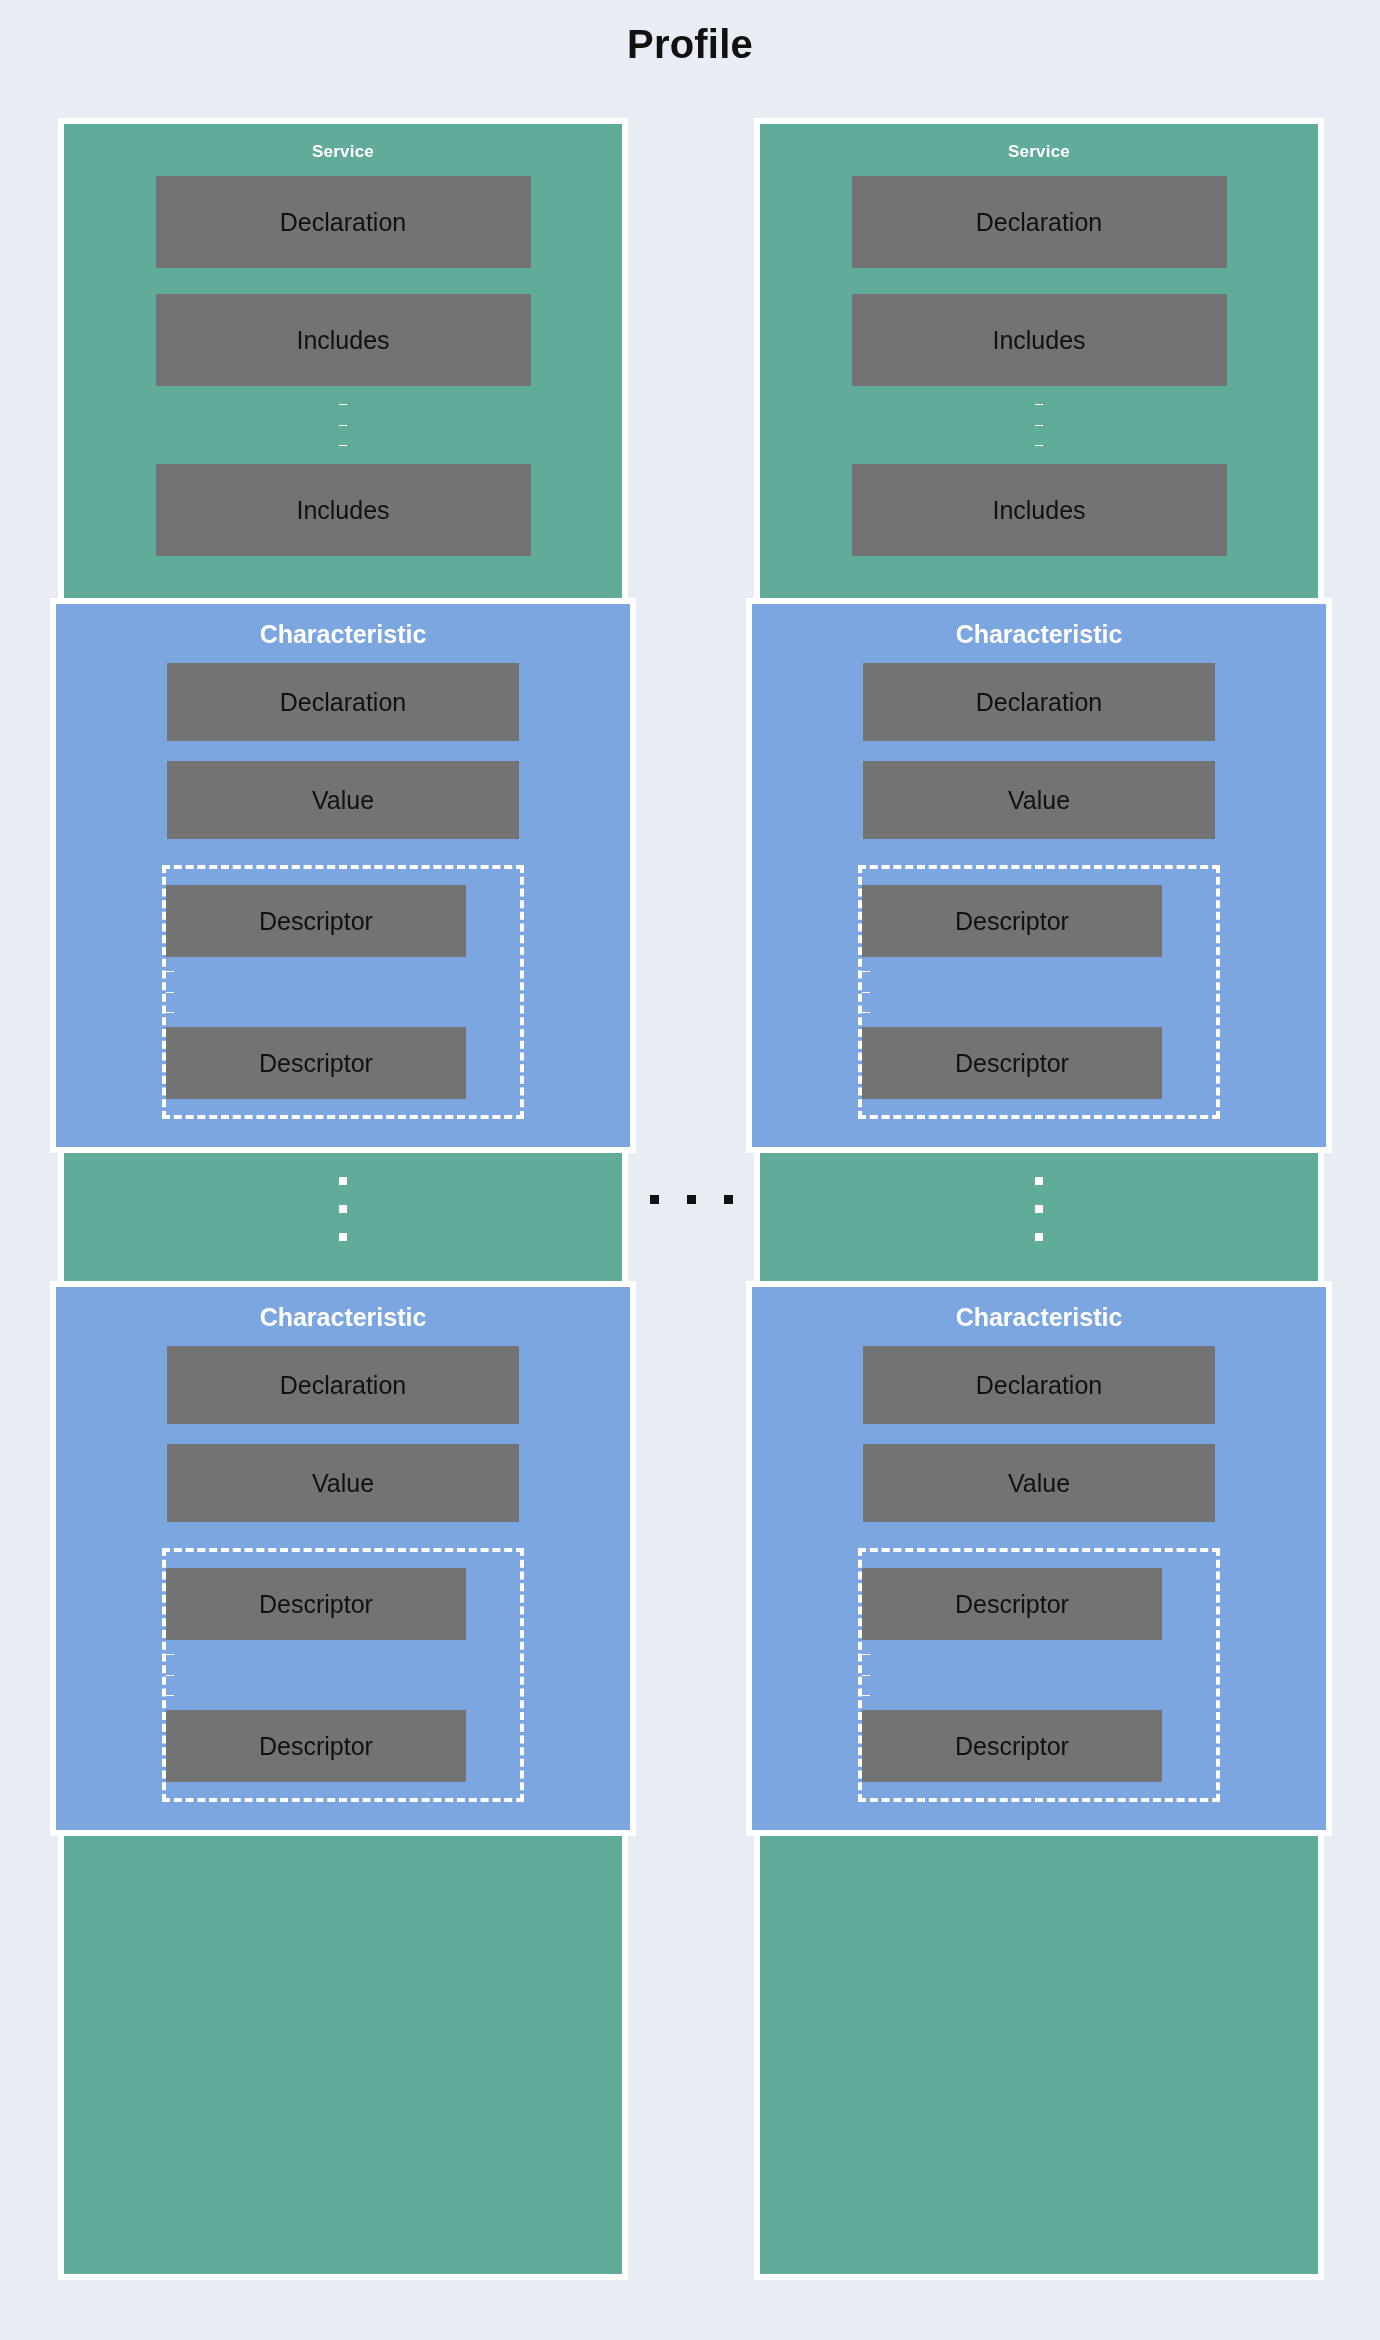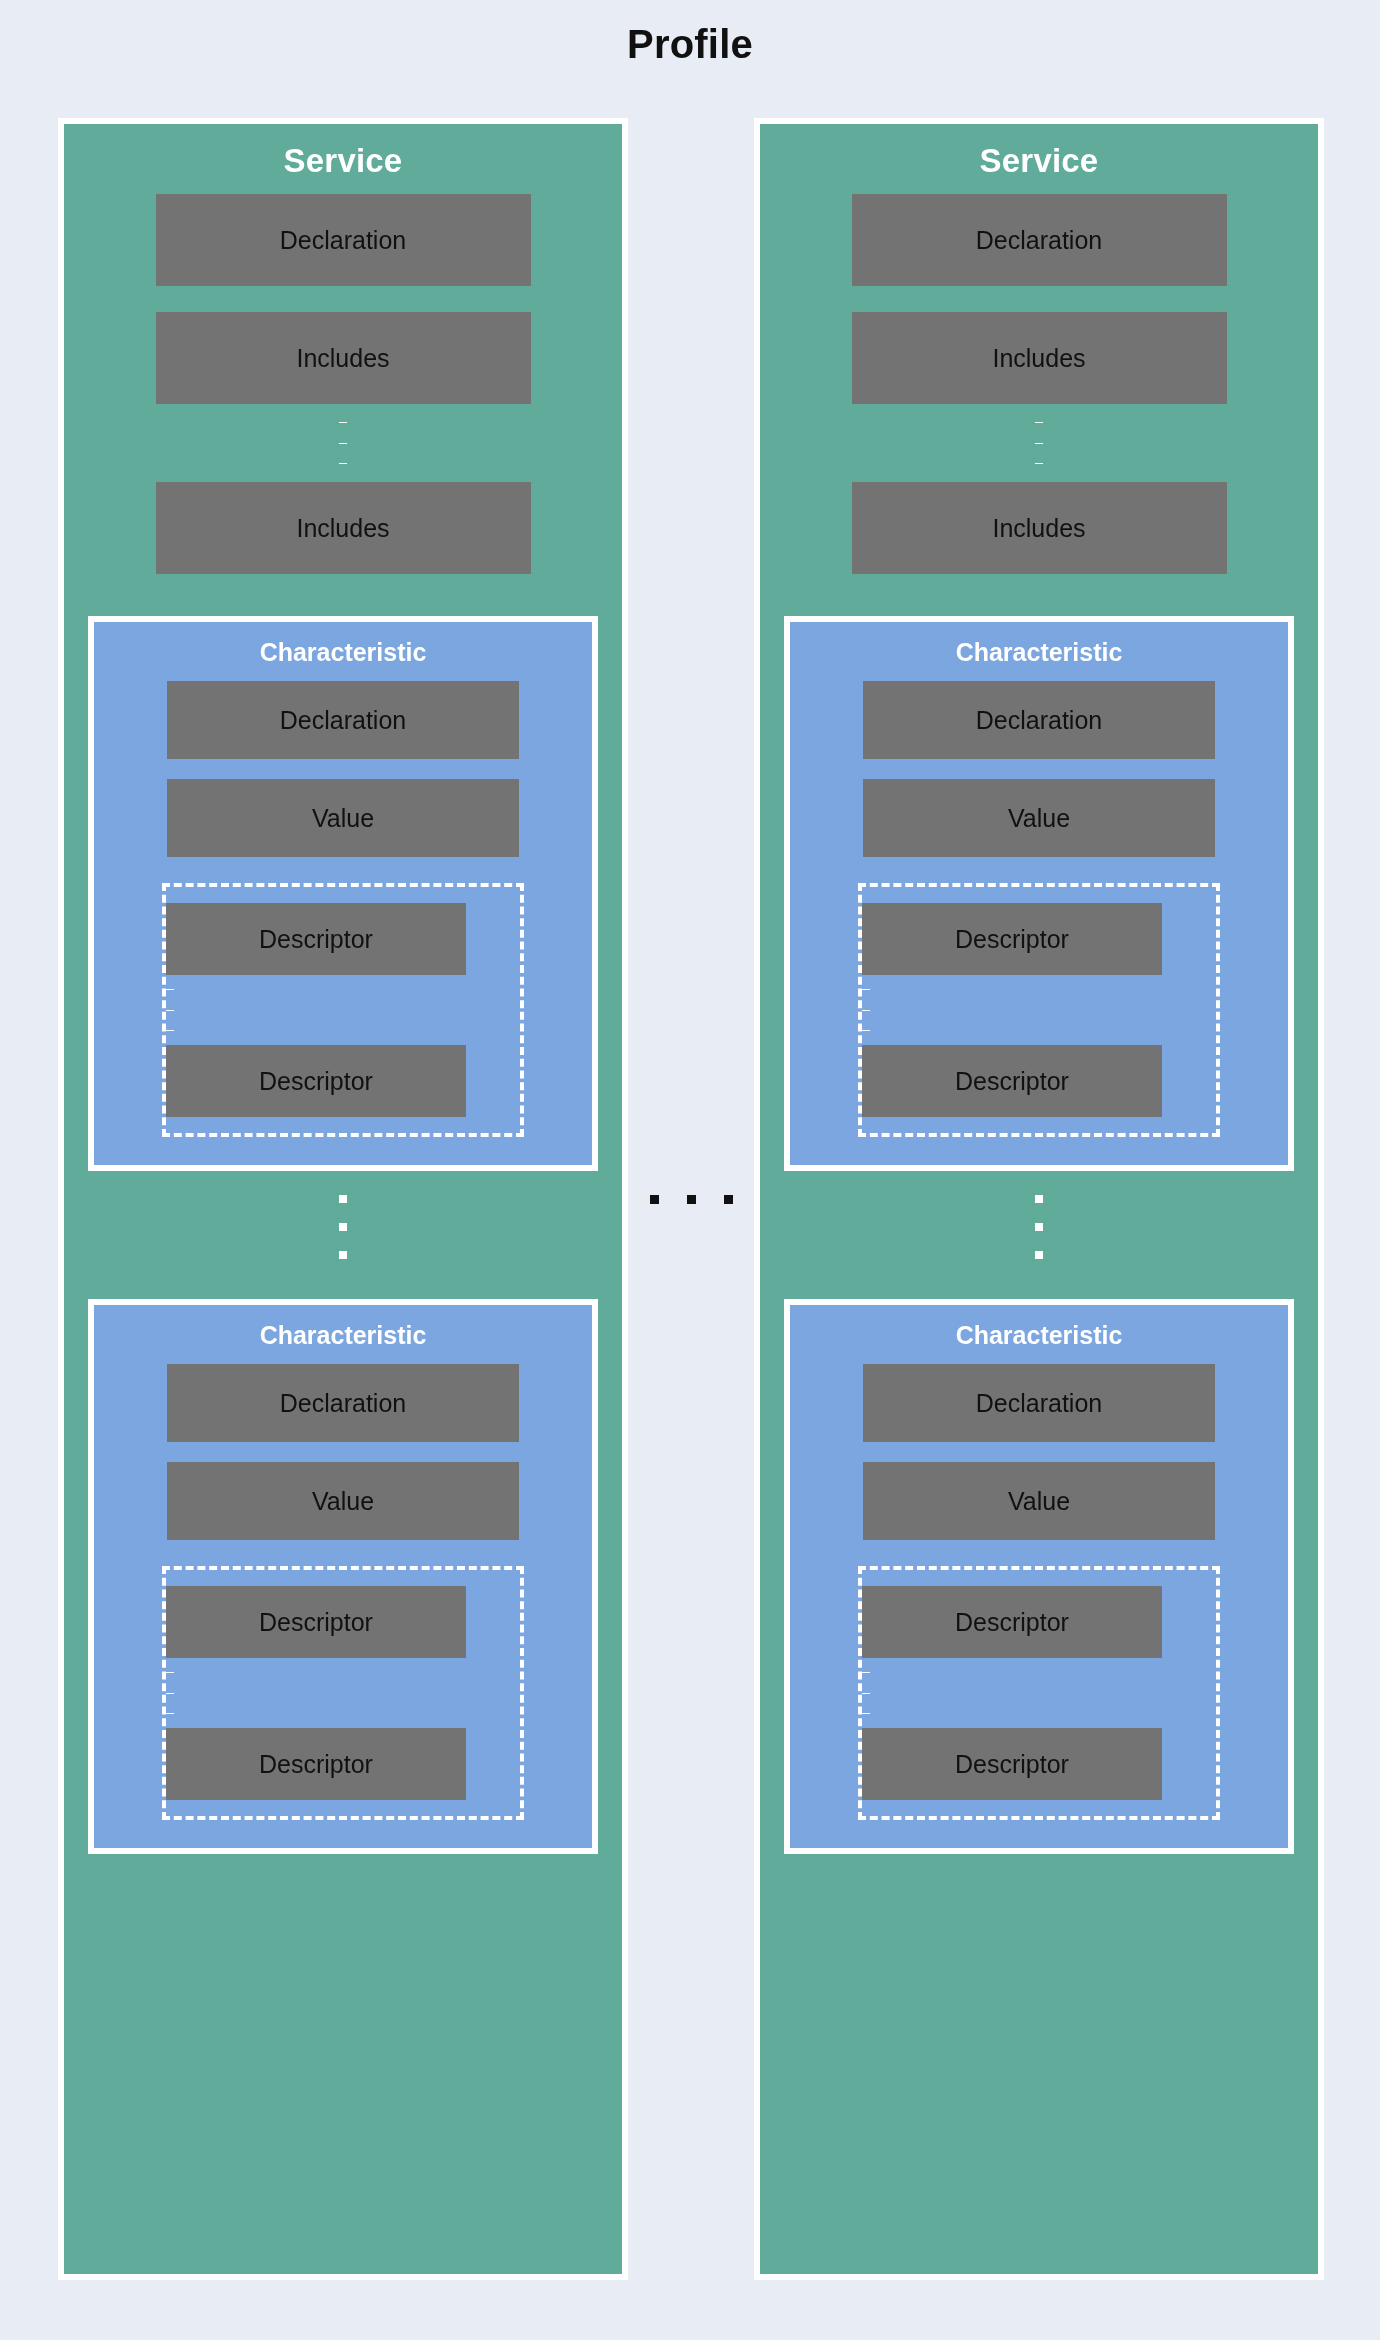"Service" .service-title { font-size: 33px -> 17px }
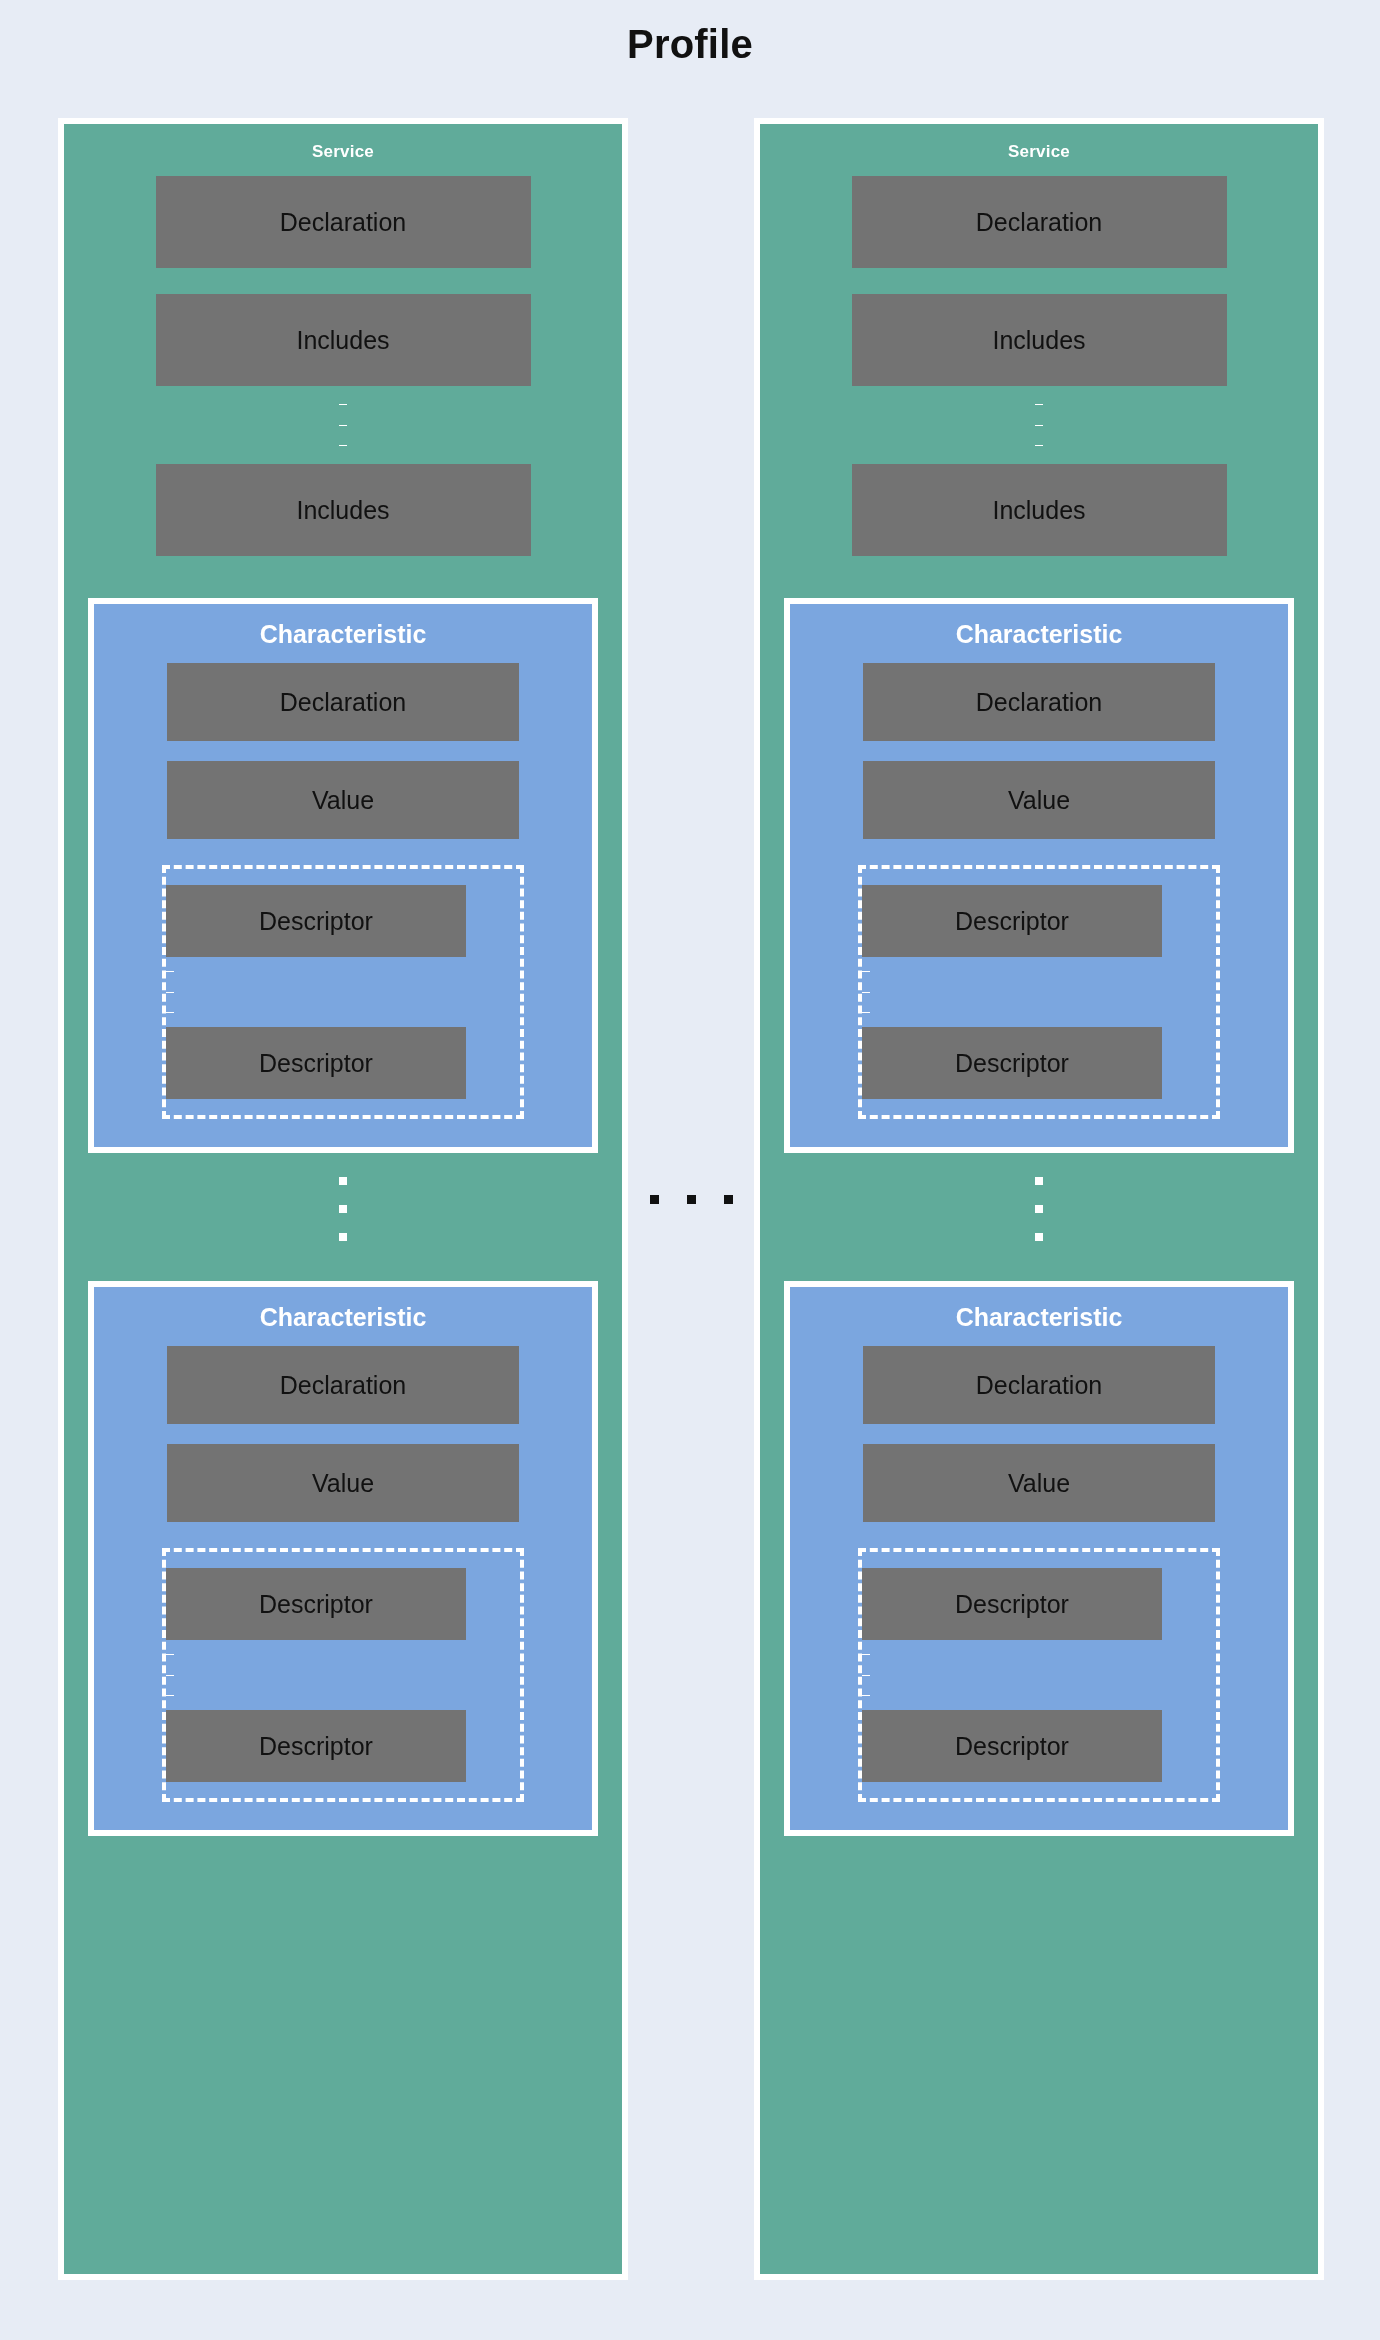"Characteristic" .characteristic { width: 510px -> 586px }
